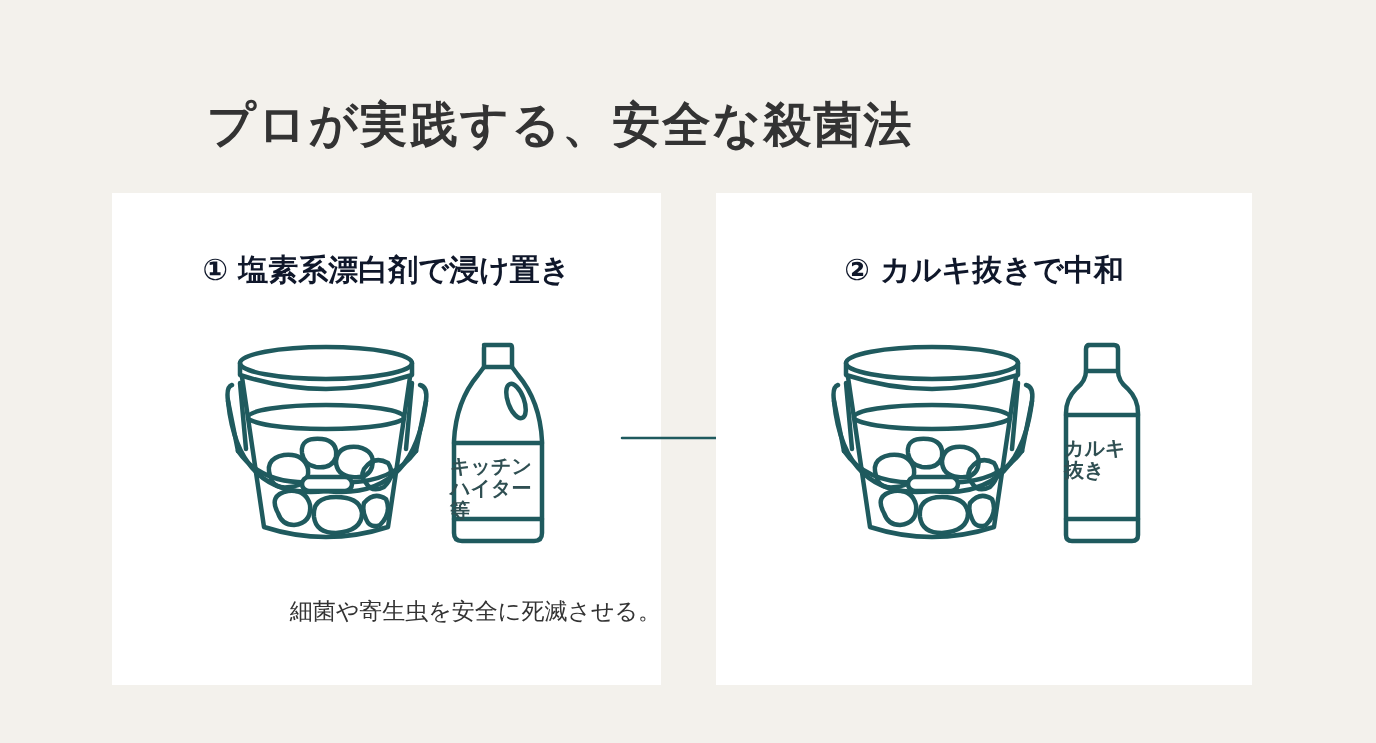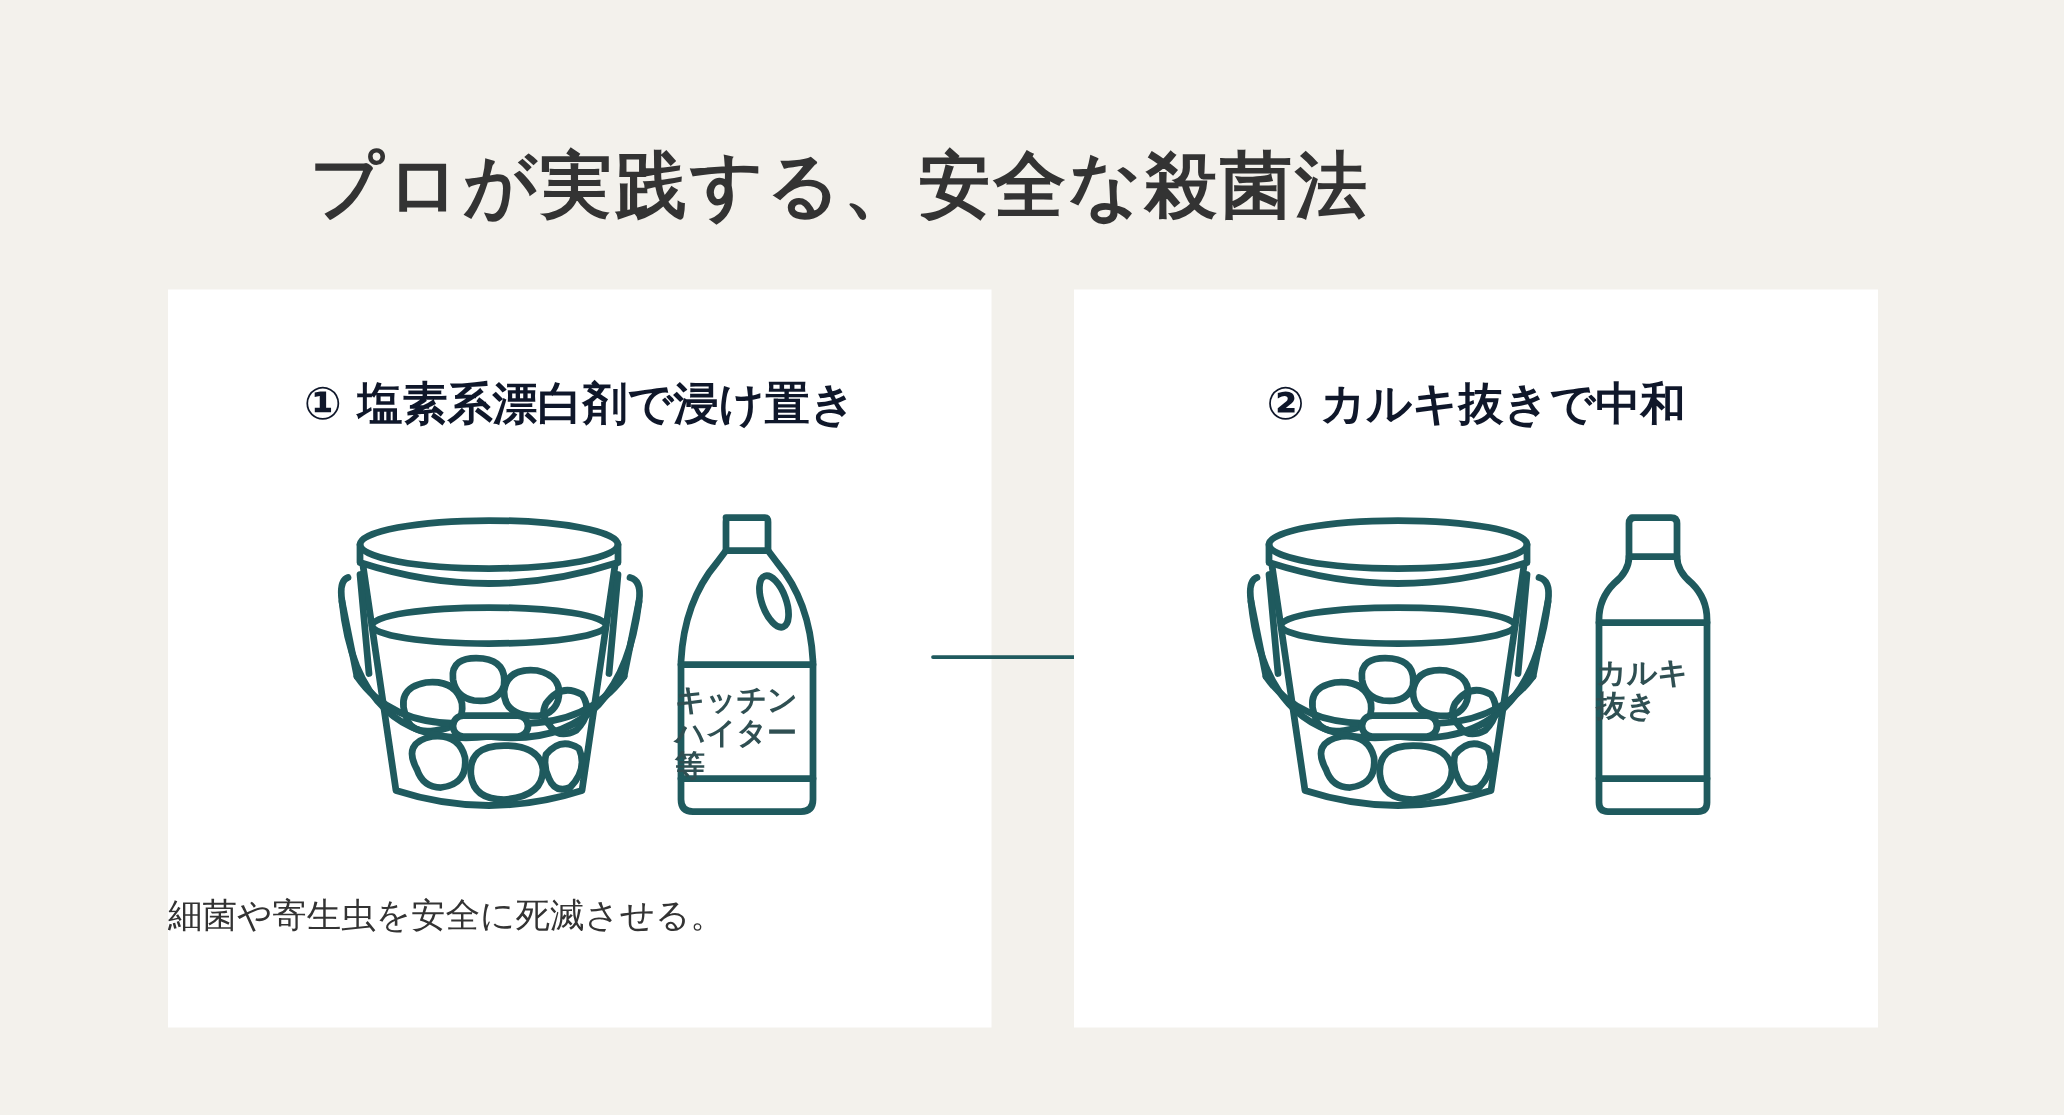"細菌や寄生虫を安全に死滅させる。" .card-desc { text-align: left -> right }
